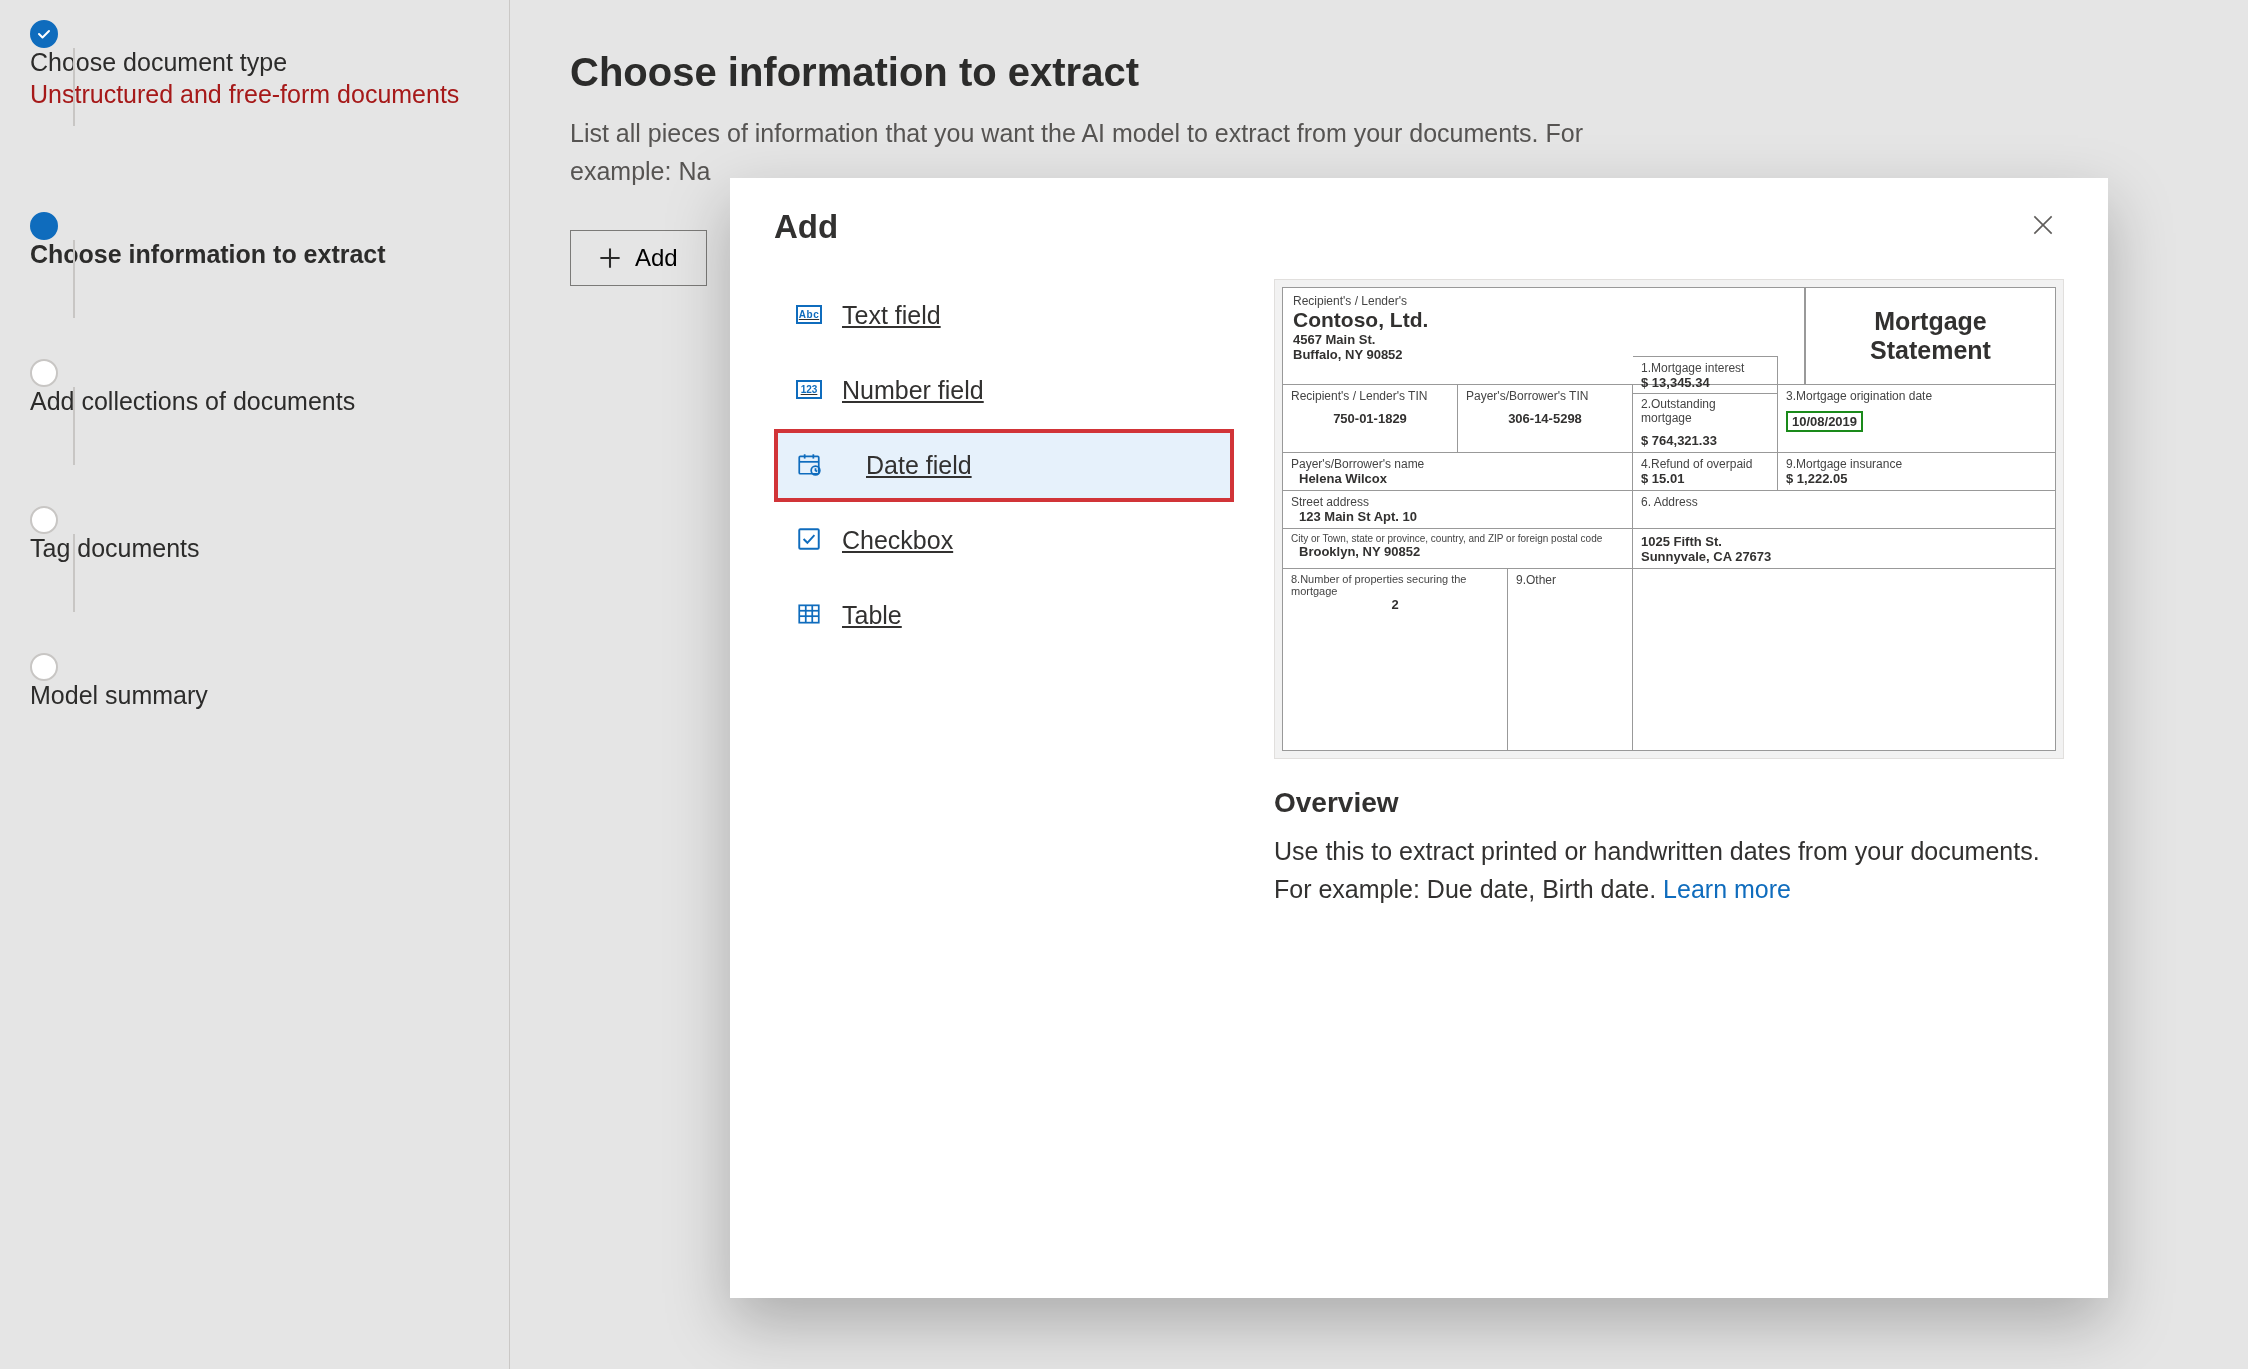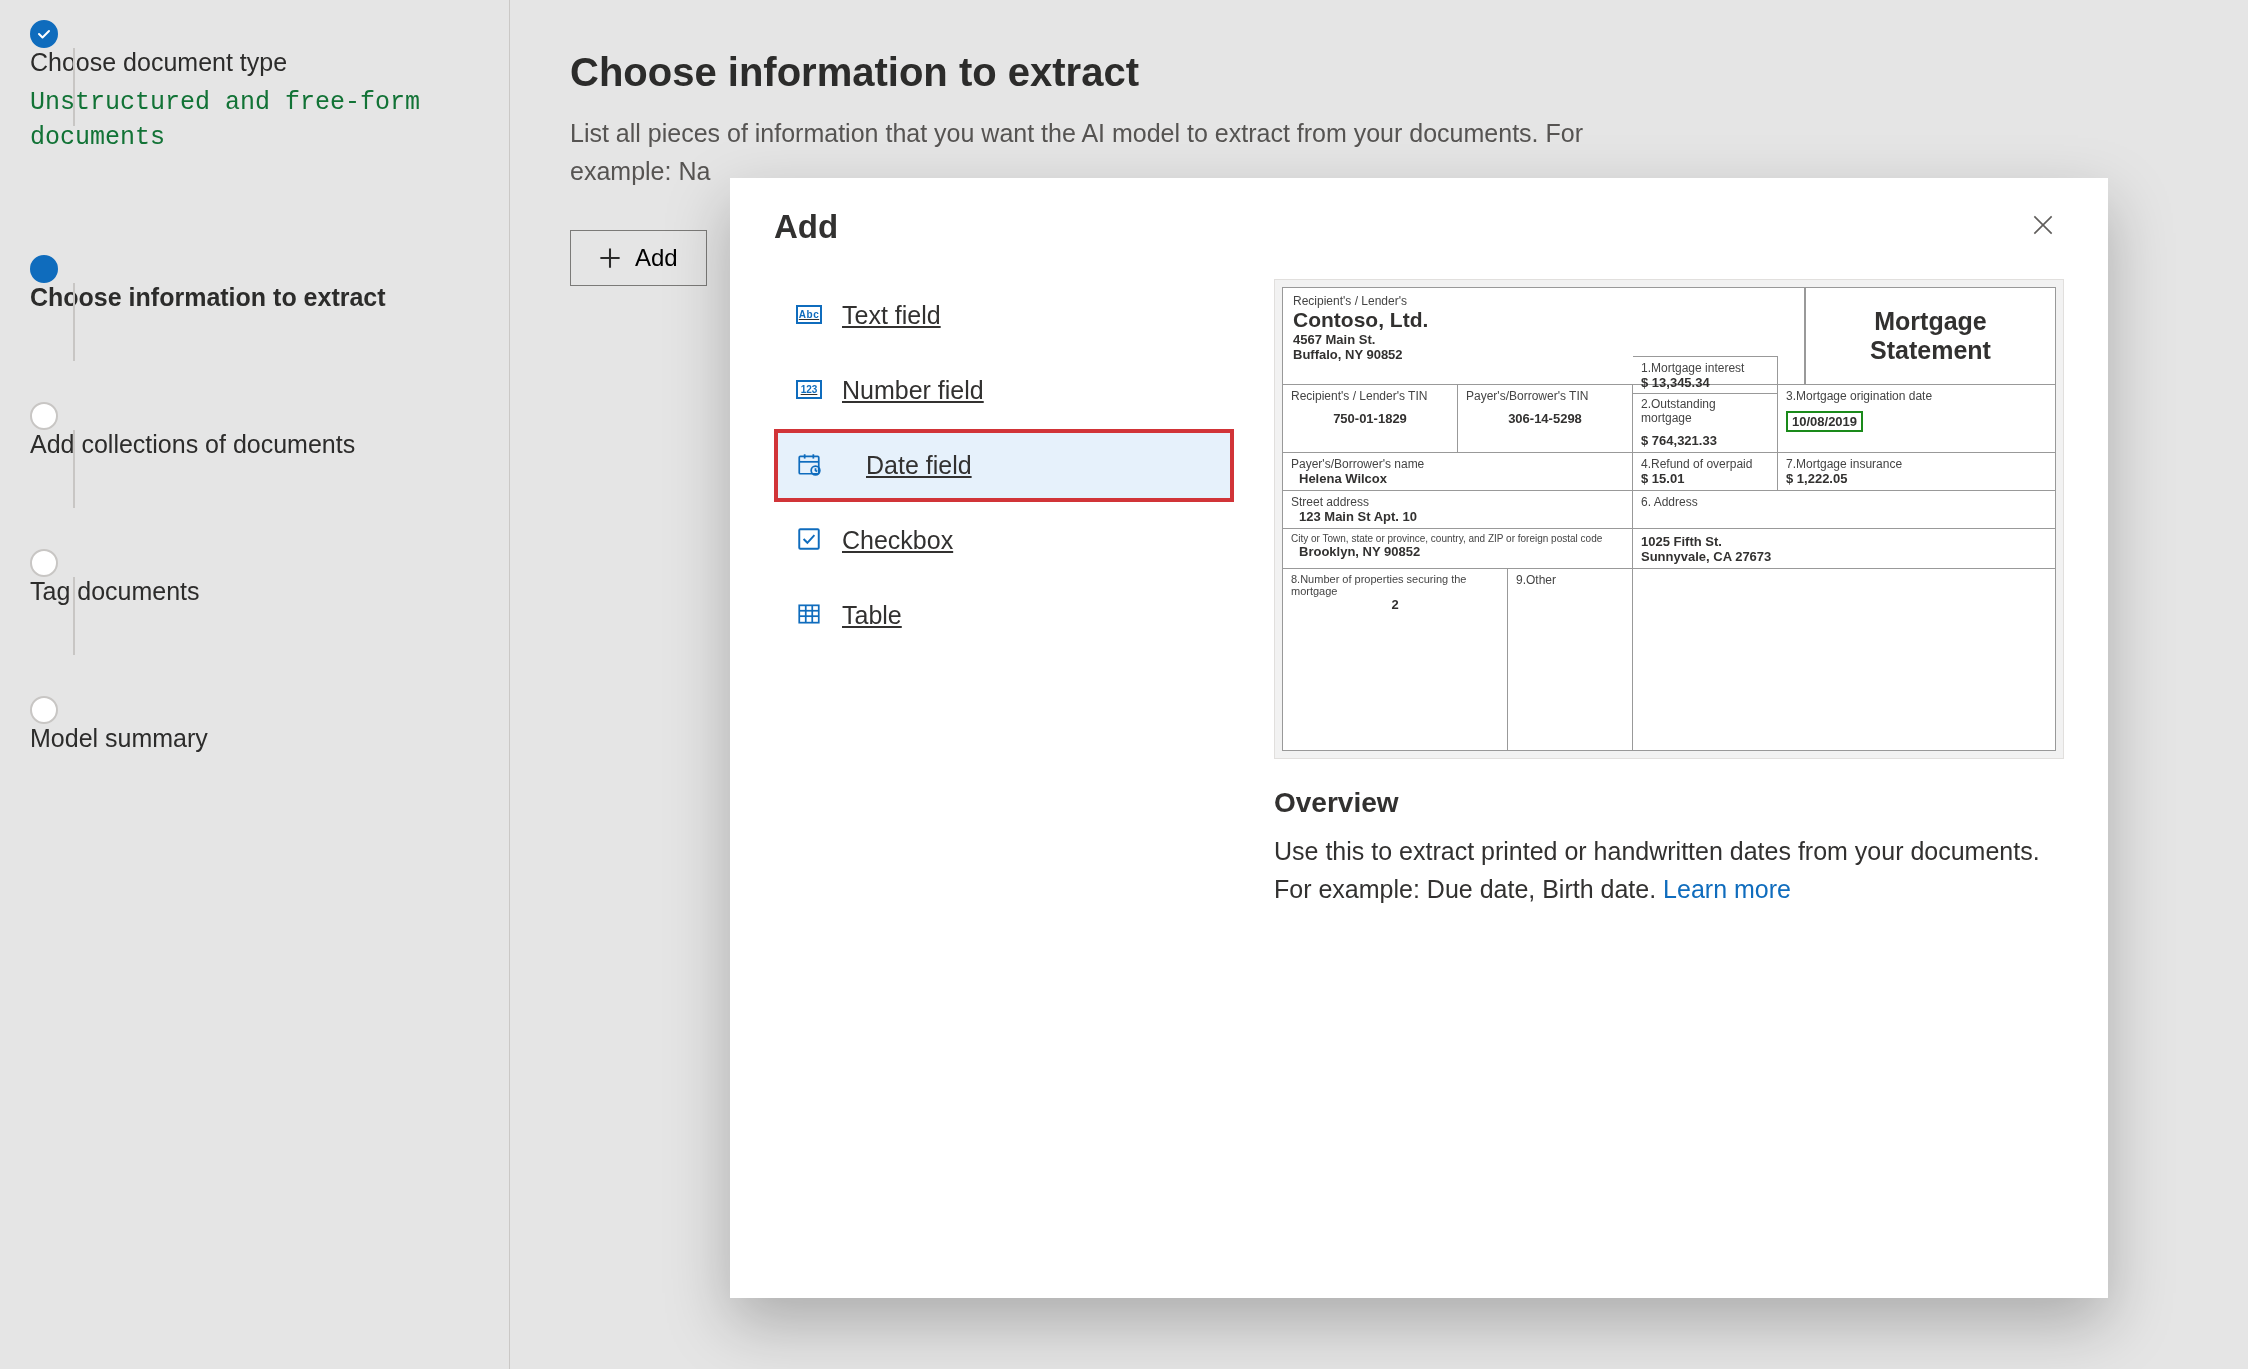"Unstructured and free-form documents" .step-sub { color: #15803d -> #b91c1c; font-family: Liberation Mono, monospace -> none; margin-top: 8px -> 0 }
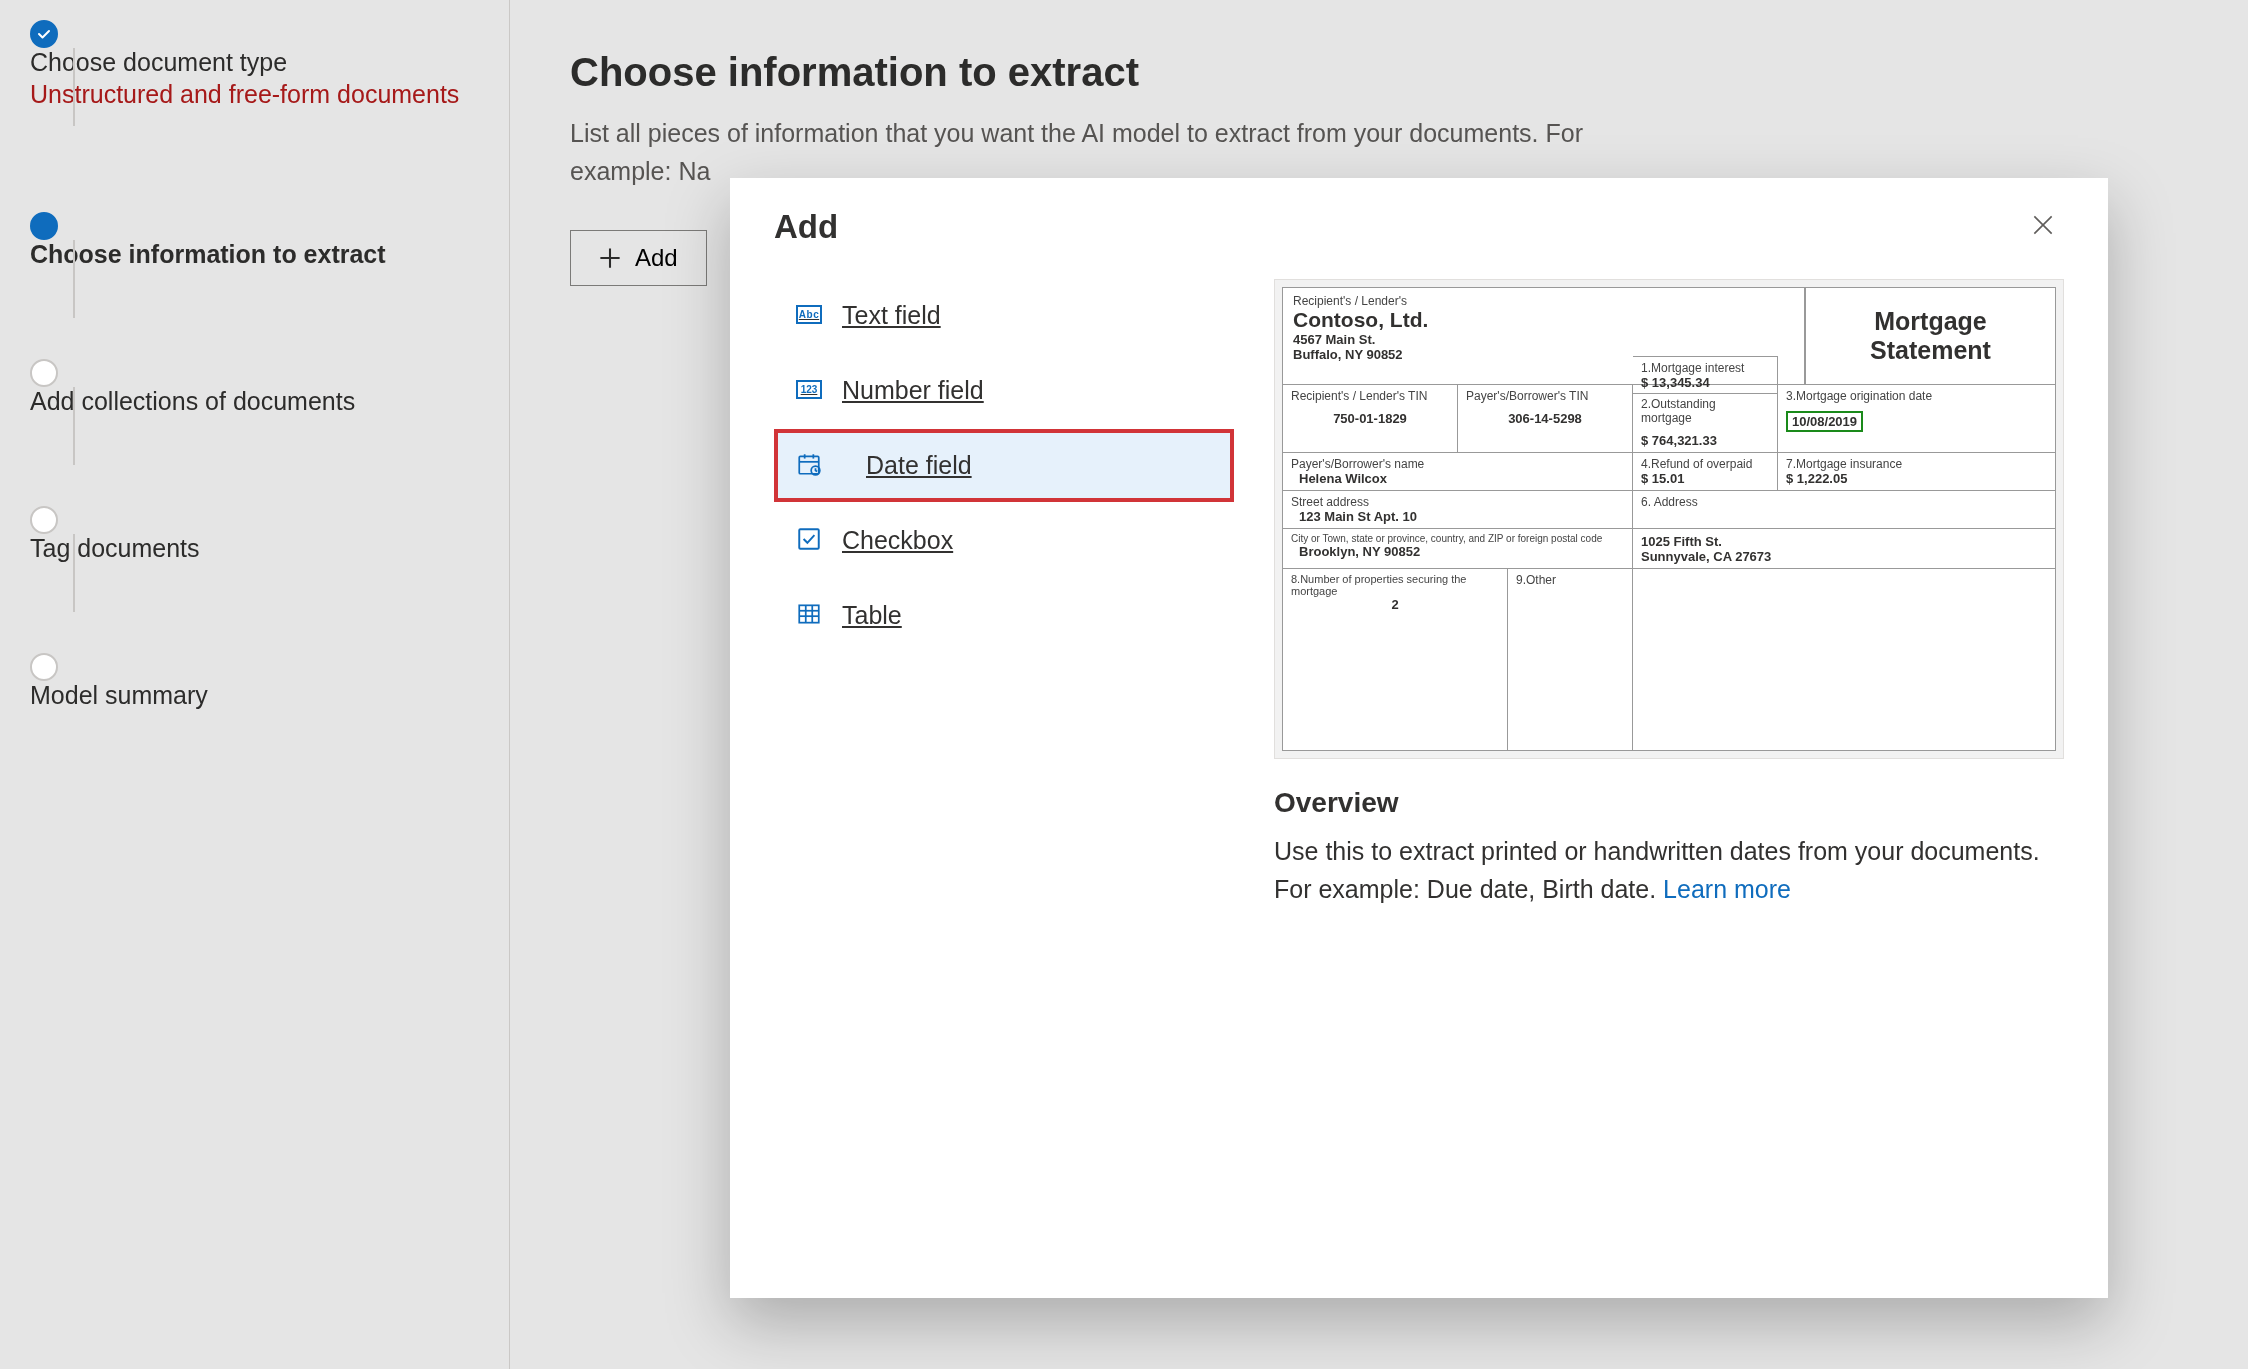"7.Mortgage insurance" div.small-label { text: 7.Mortgage -> 9.Mortgage }
